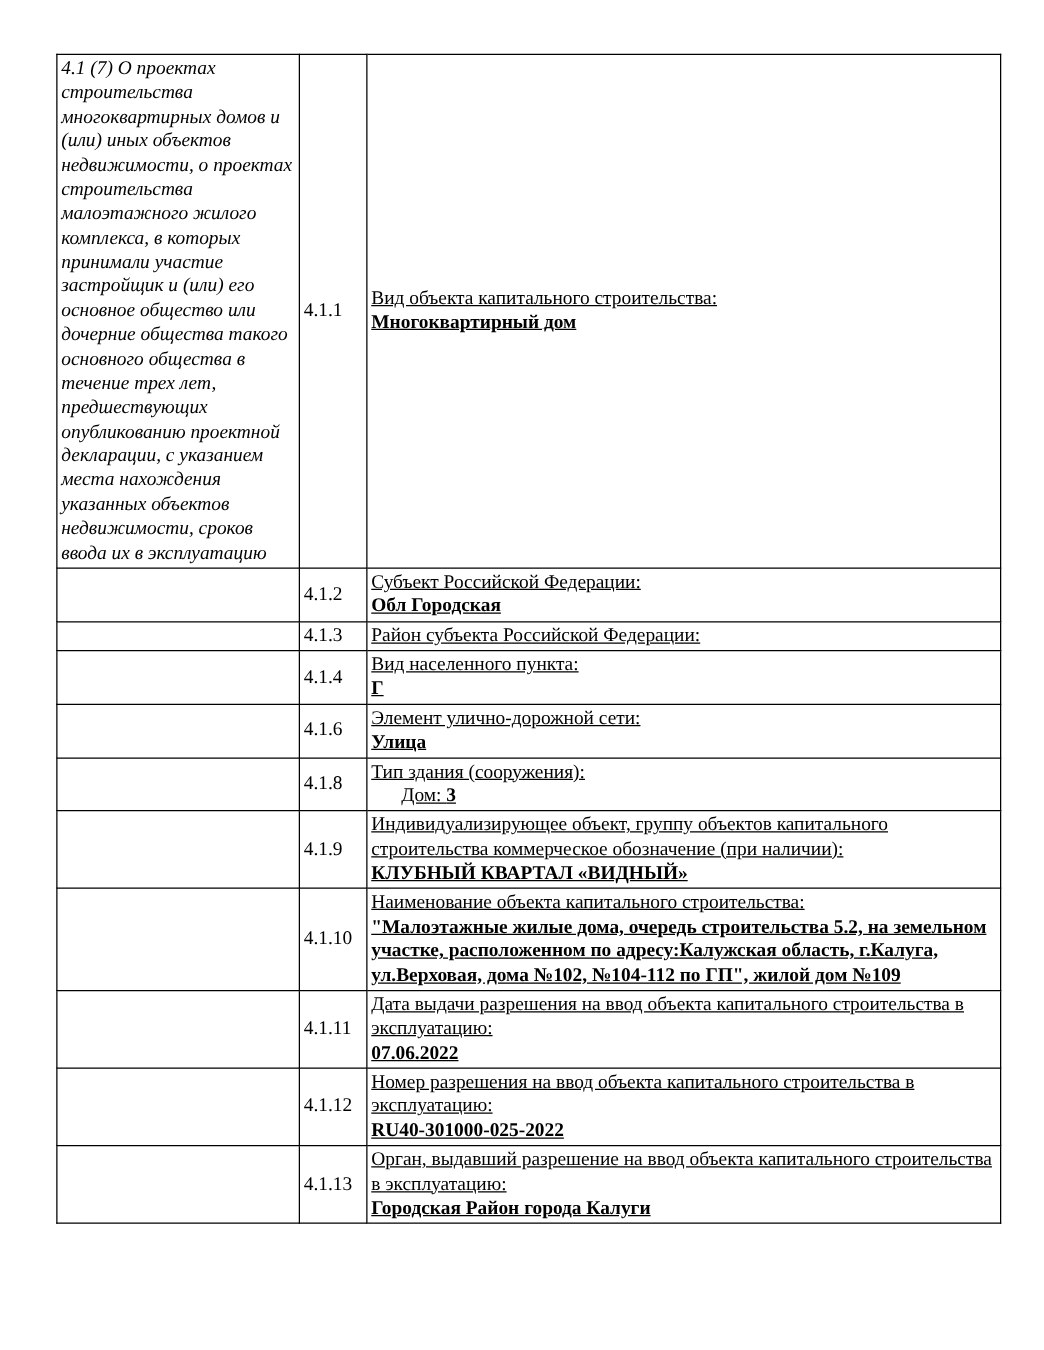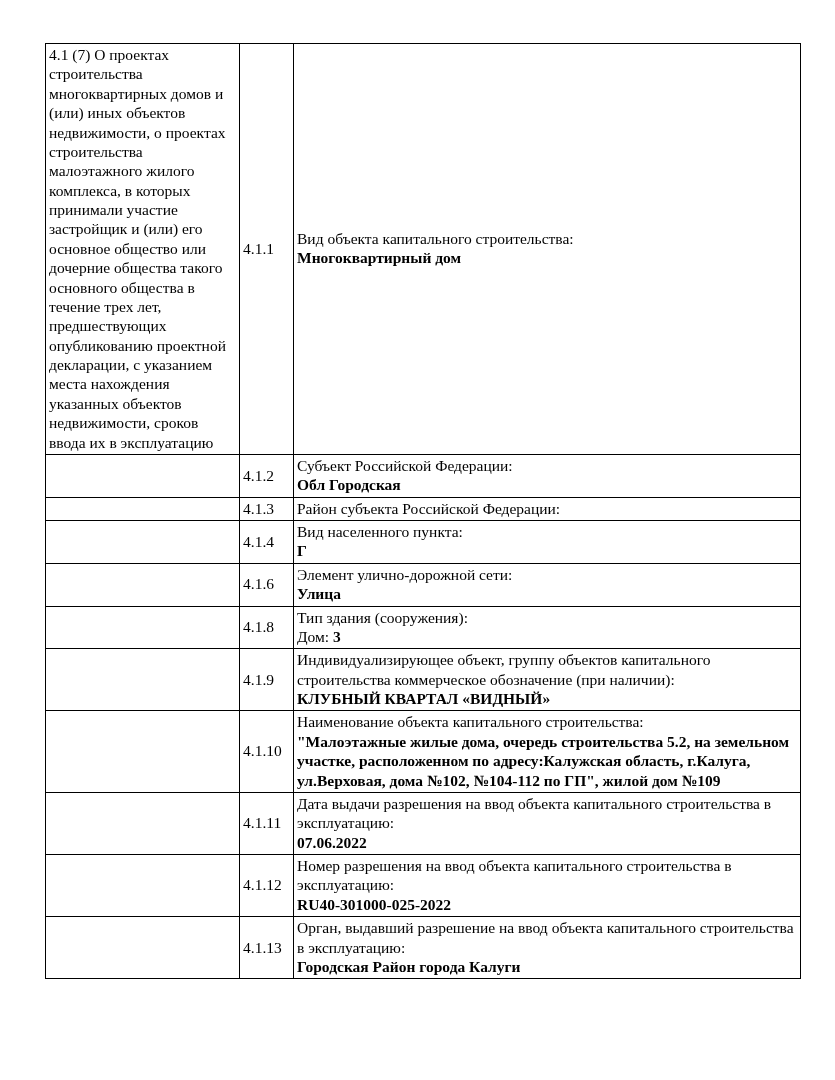"4.1 (7) О проектах строительства" td.section-cell { font-style: none -> italic }
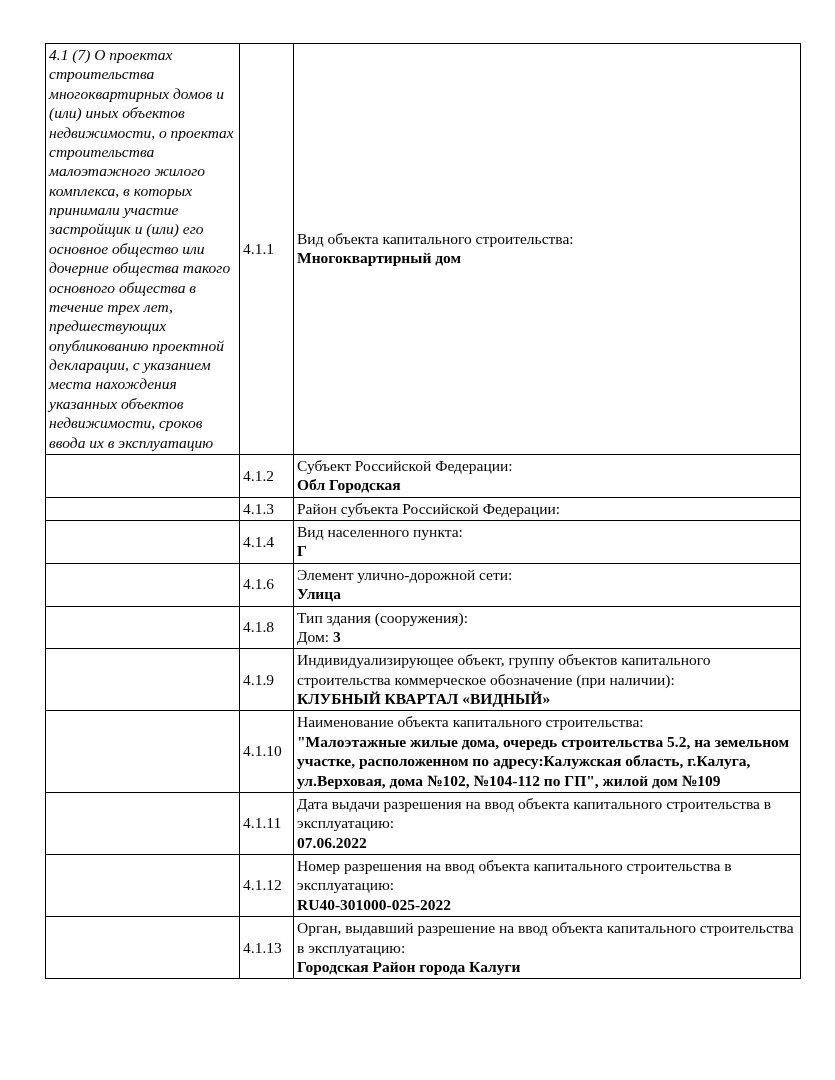"Вид объекта капитального строительства:" td.c3 { text-decoration: none -> underline }
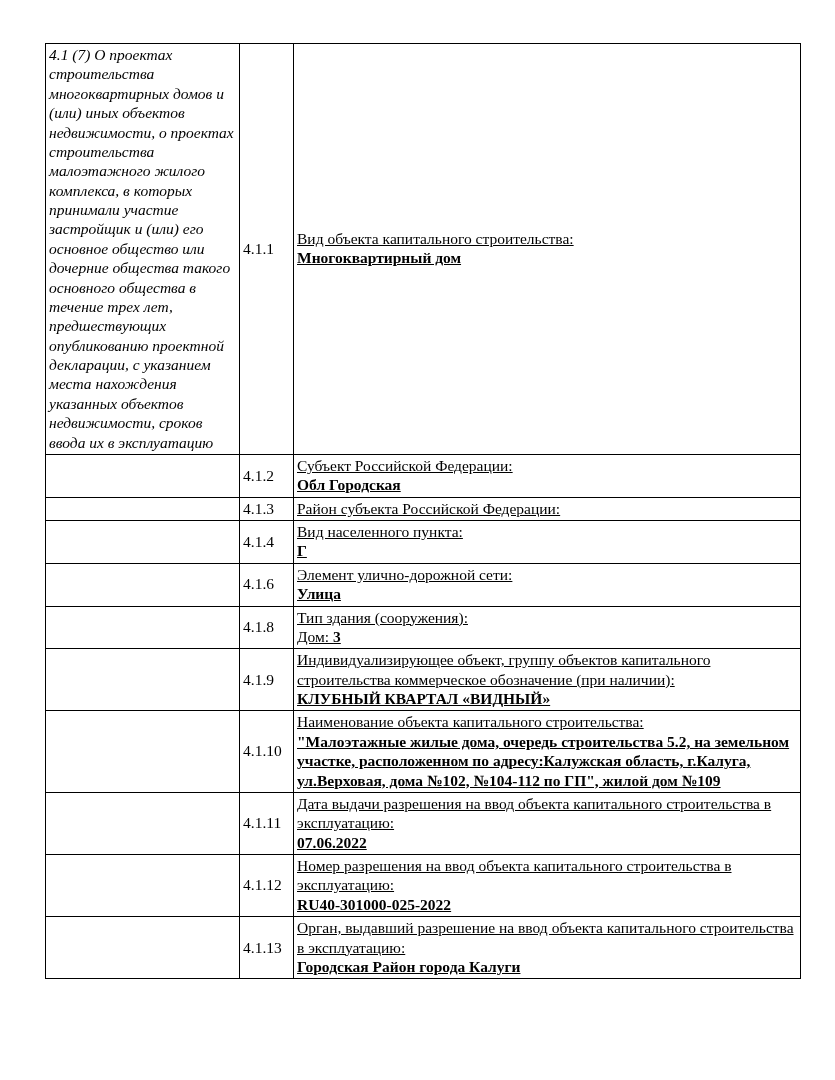"Дом:" .val-prefix { margin-left: none -> 24px }
